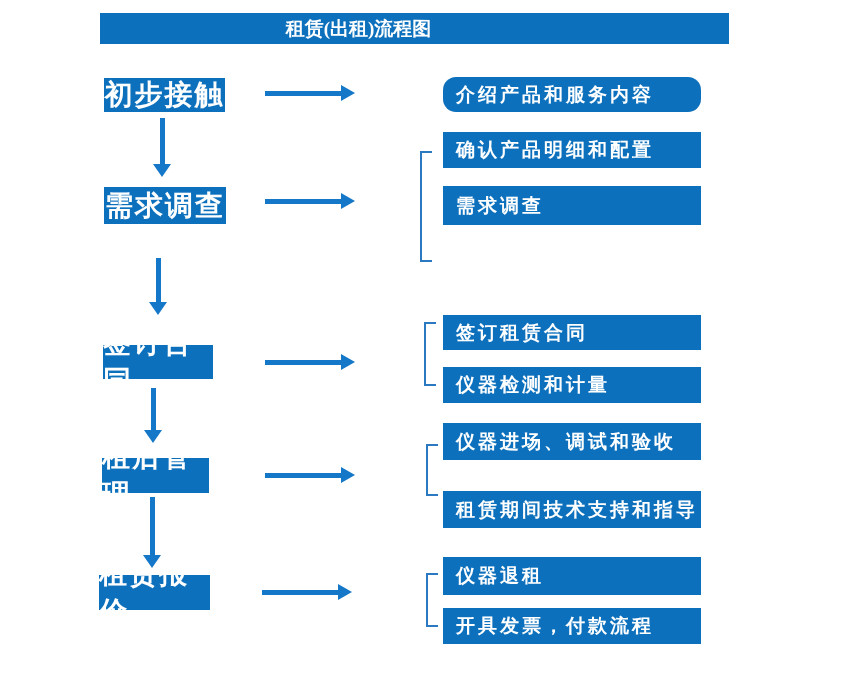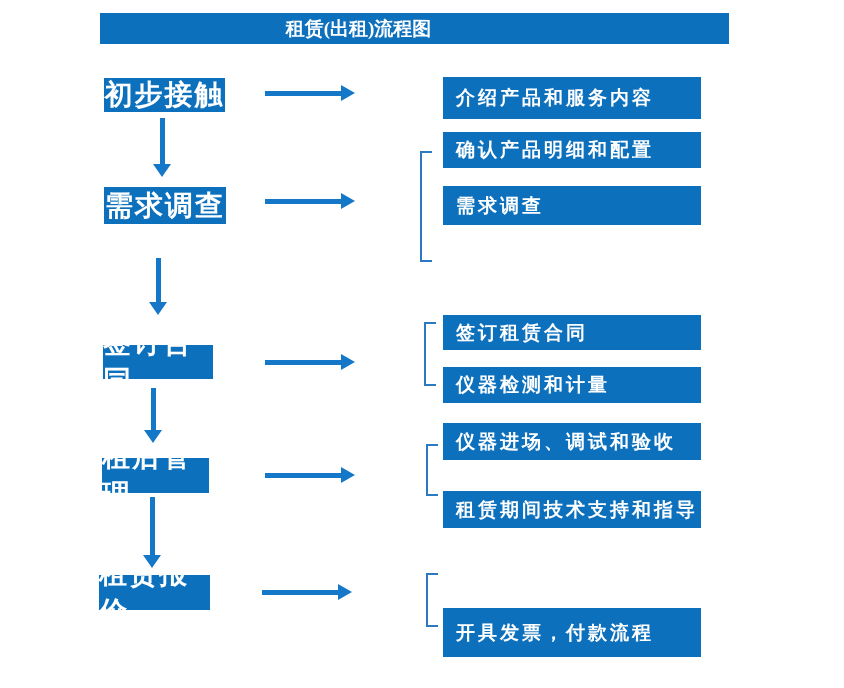"介绍产品和服务内容" div.item-box { border-radius: none -> 13px; height: 42px -> 35px }
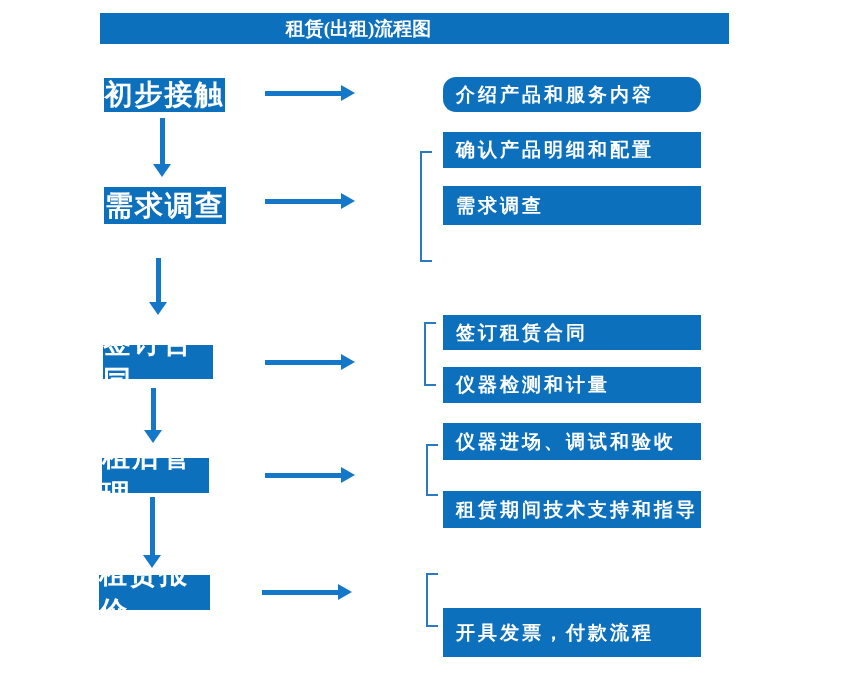"仪器退租" div.item-box { html: none -> <div>仪器退租</div> }
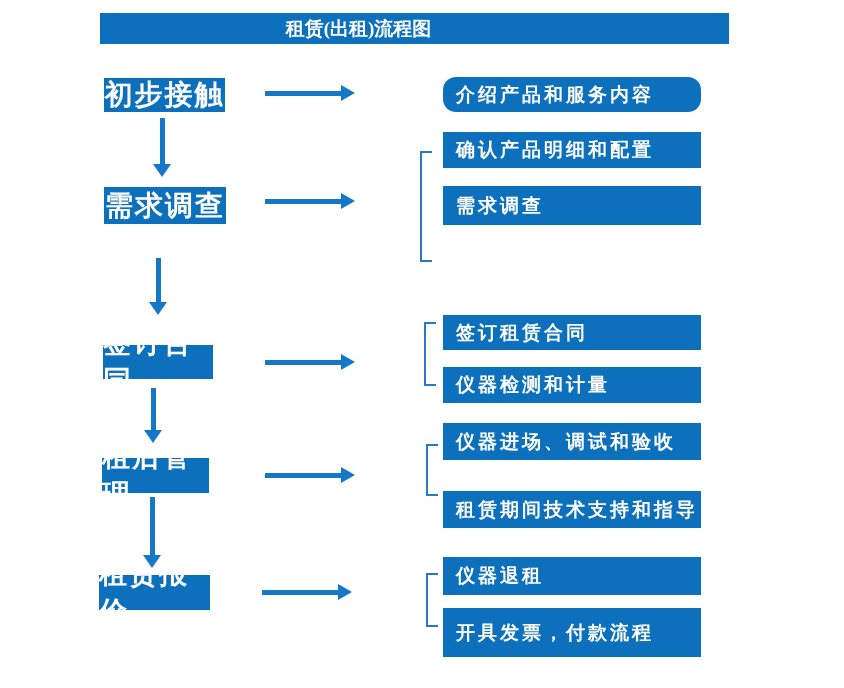"开具发票，付款流程" div.item-box { height: 49px -> 36px }
